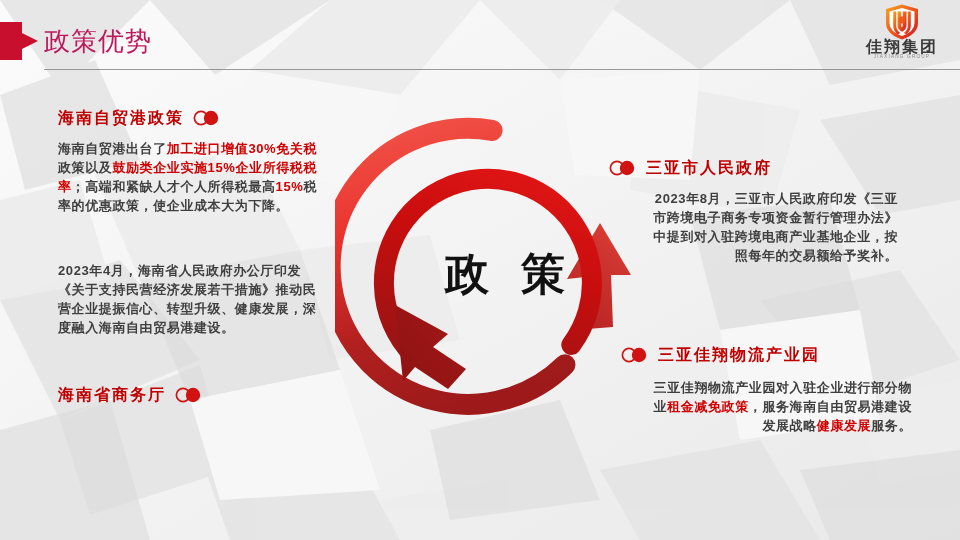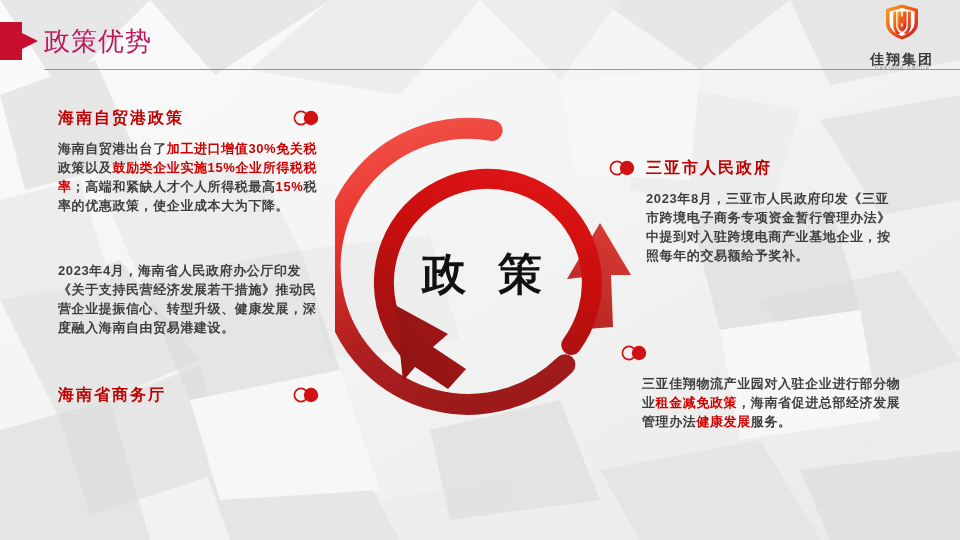"佳翔集团" .logo-cn { font-size: 14px -> 16px; margin-top: 13px -> 1px }
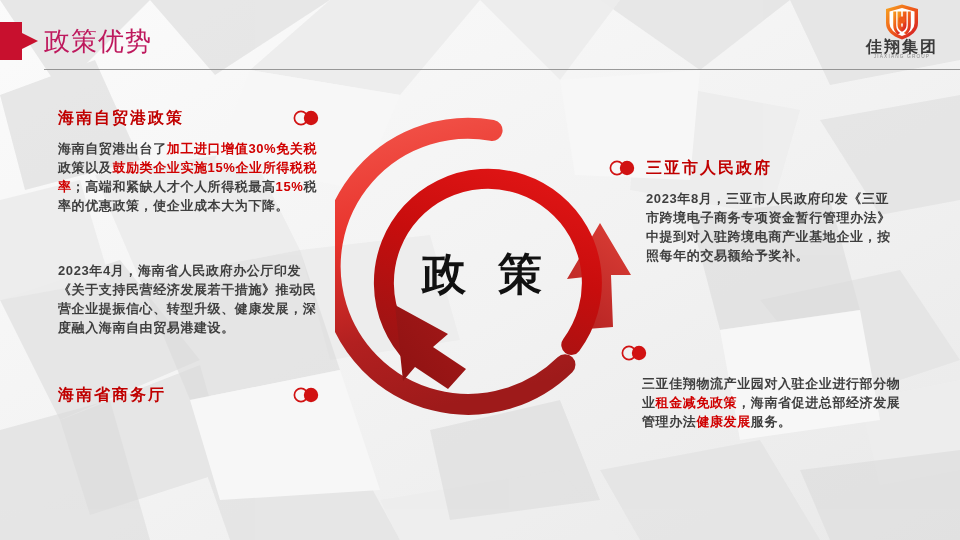"海南自贸港政策" .blk-left .blk-head { justify-content: space-between -> flex-start }
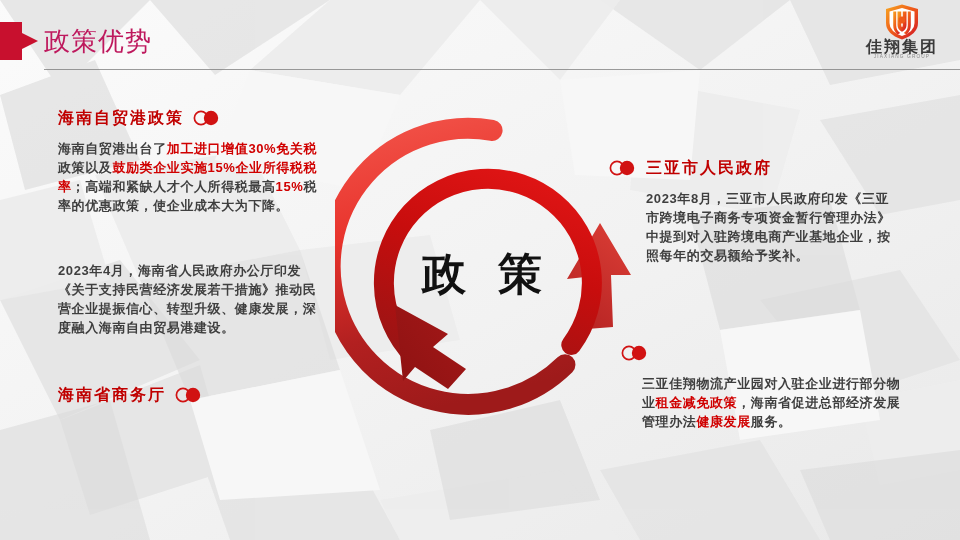"三亚市人民政府" .block { text-align: none -> right }
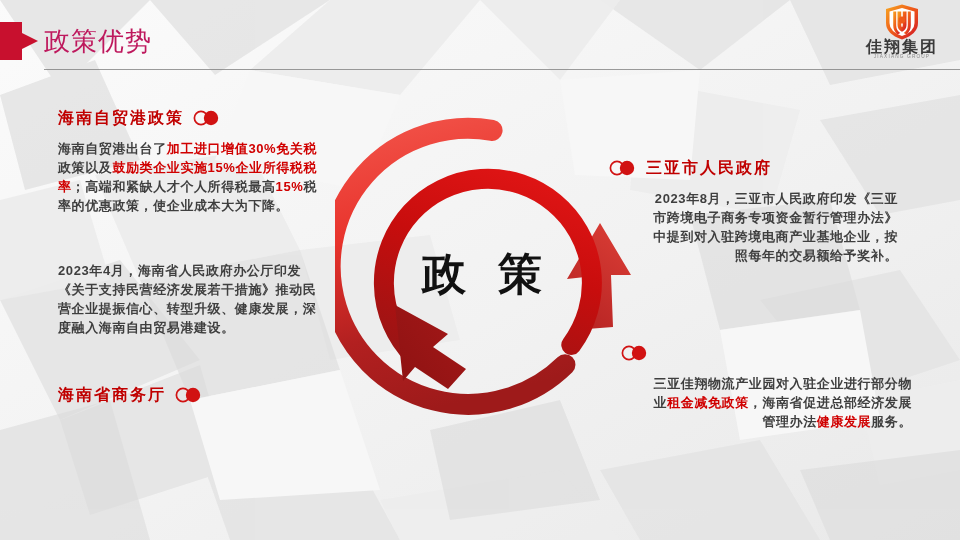"政 策" .center-word { left: 327px -> 350px }
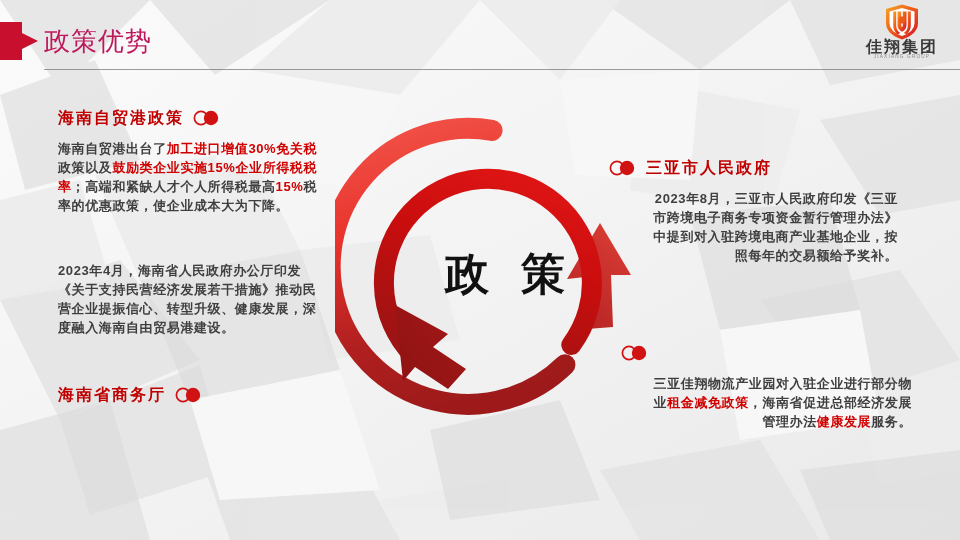"三亚佳翔物流产业园" span.blk-title { html: none -> <span>三亚佳翔物流产业园</span> }
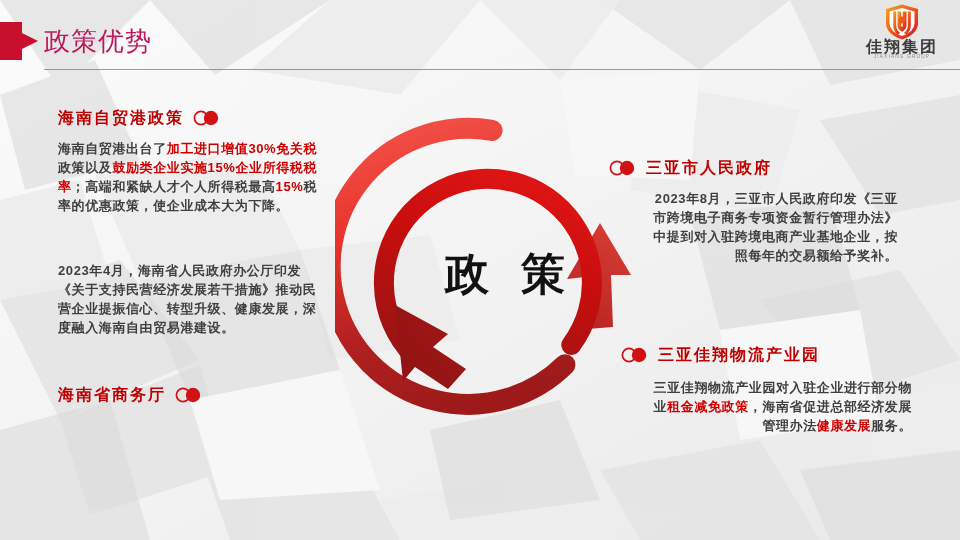"，海南省促进总部经济发展管理办法" span { text: 海南省促进总部经济发展管理办法 -> 服务海南自由贸易港建设发展战略 }
